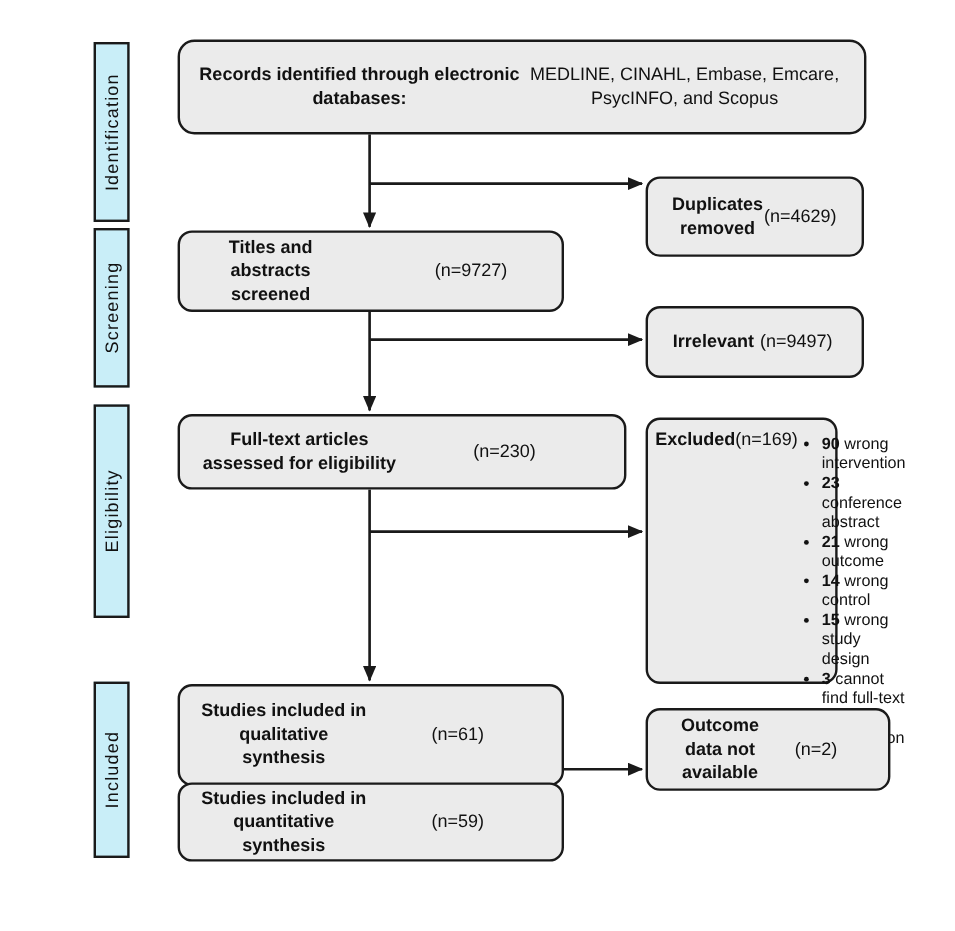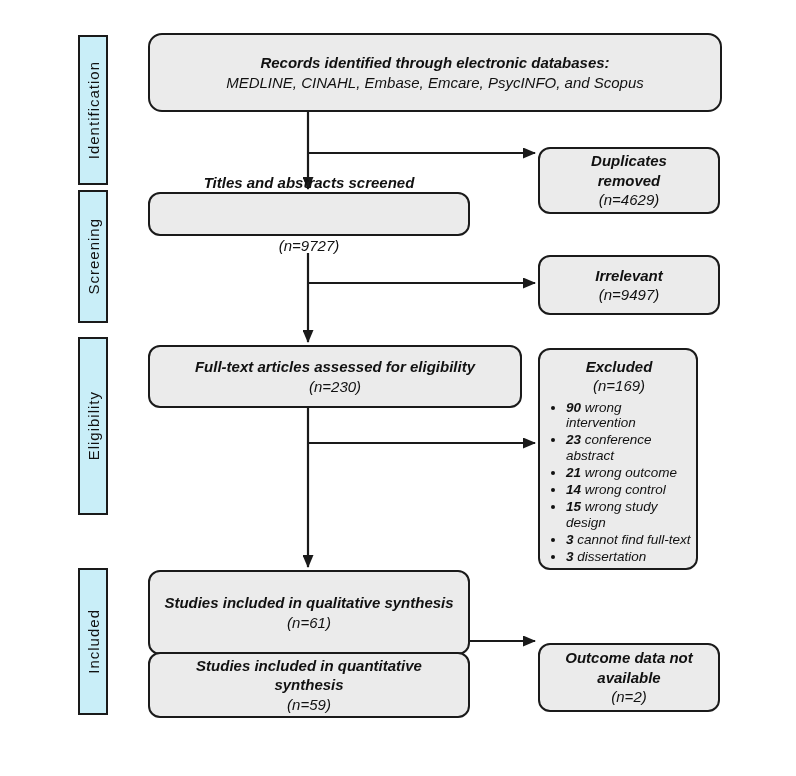"Records identified through electronic" .node { flex-direction: column -> row; font-style: italic -> none }
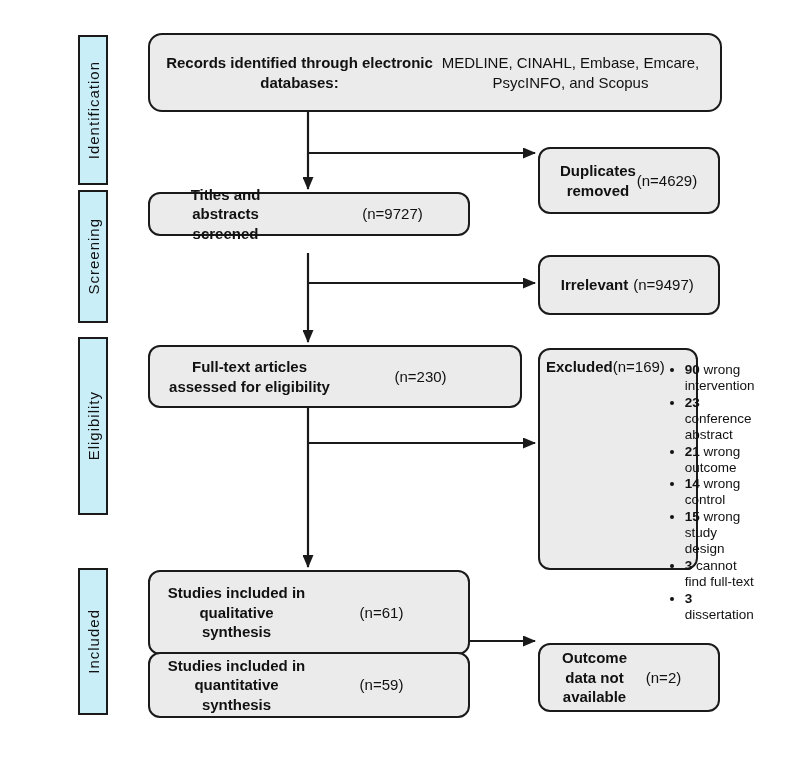"Titles and abstracts screened" div.node { height: 44px -> 68px }
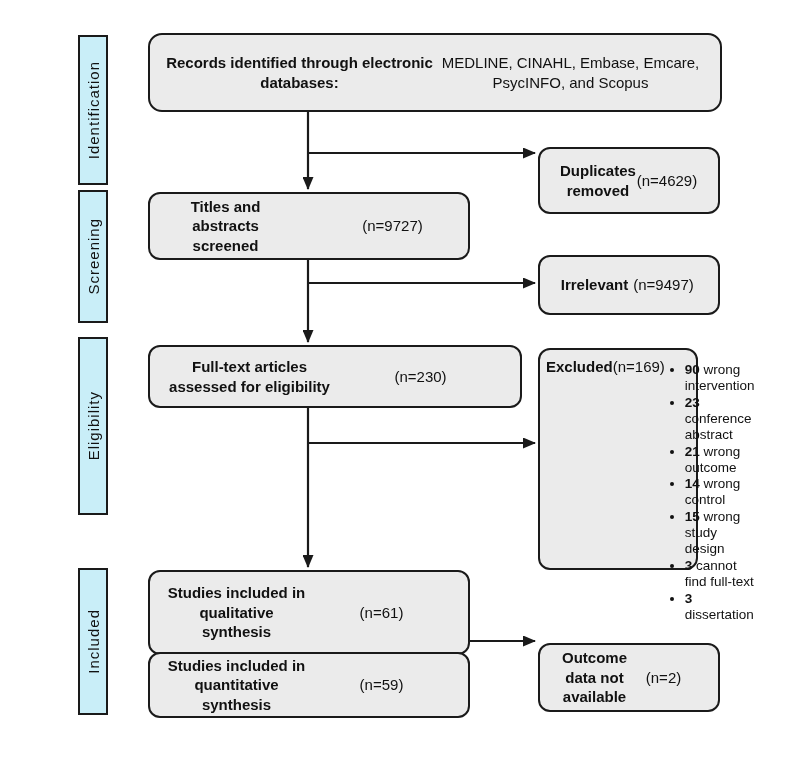"Outcome data not available" div.node { top: 643px -> 590px; width: 182px -> 204px }
